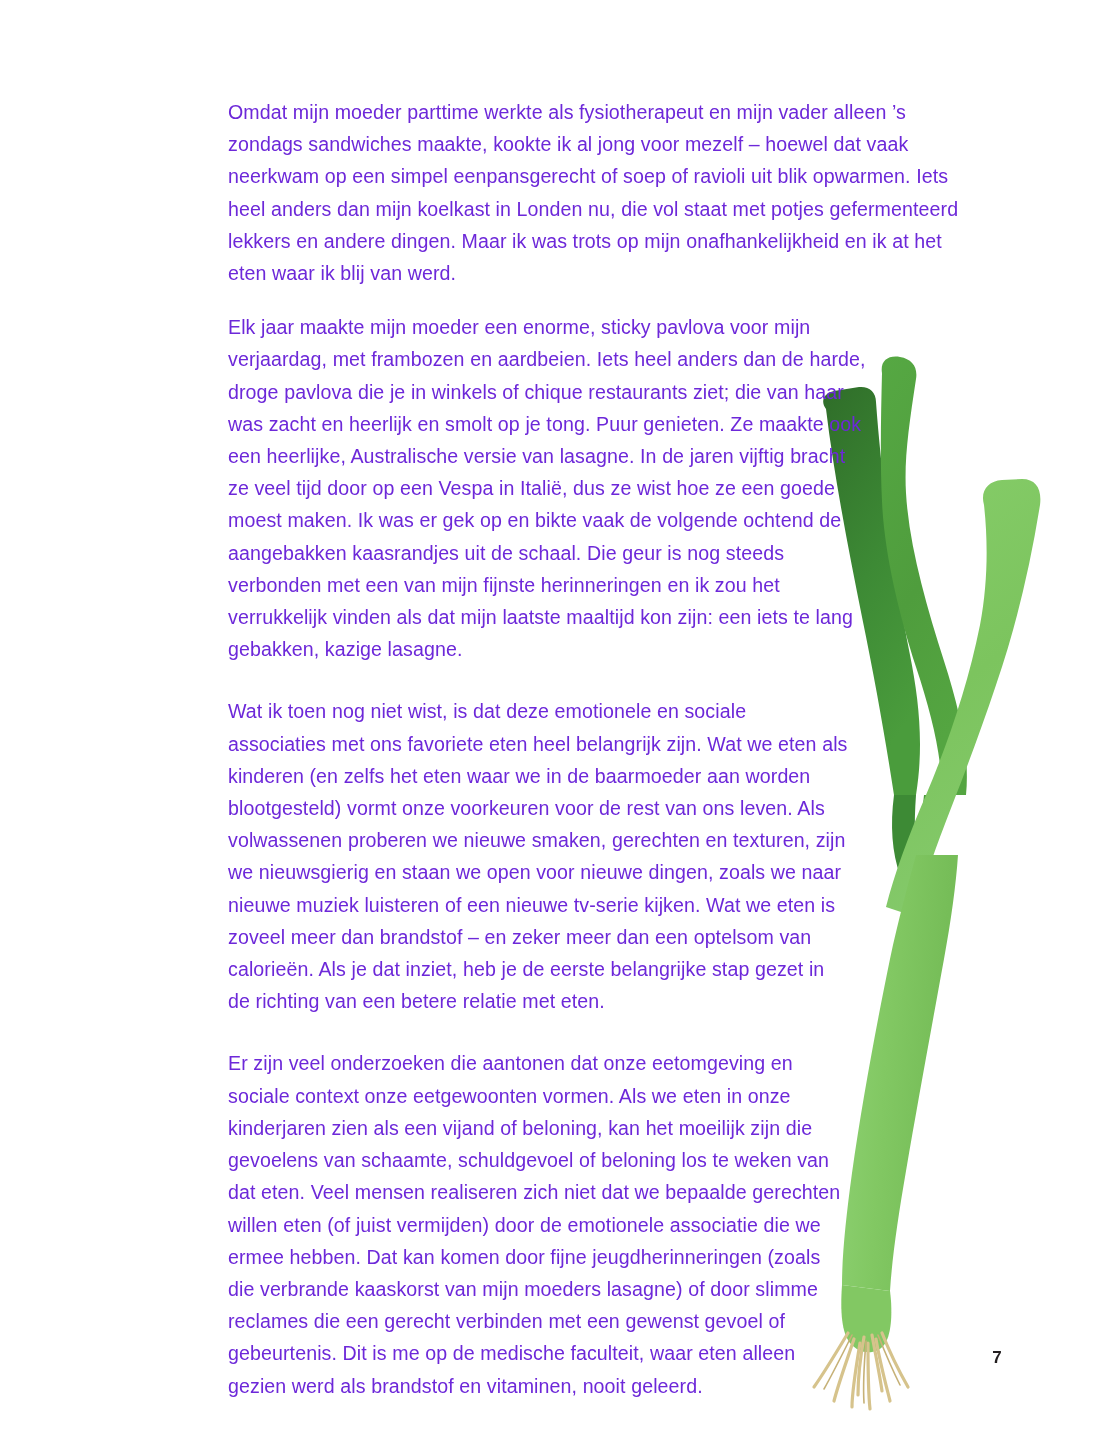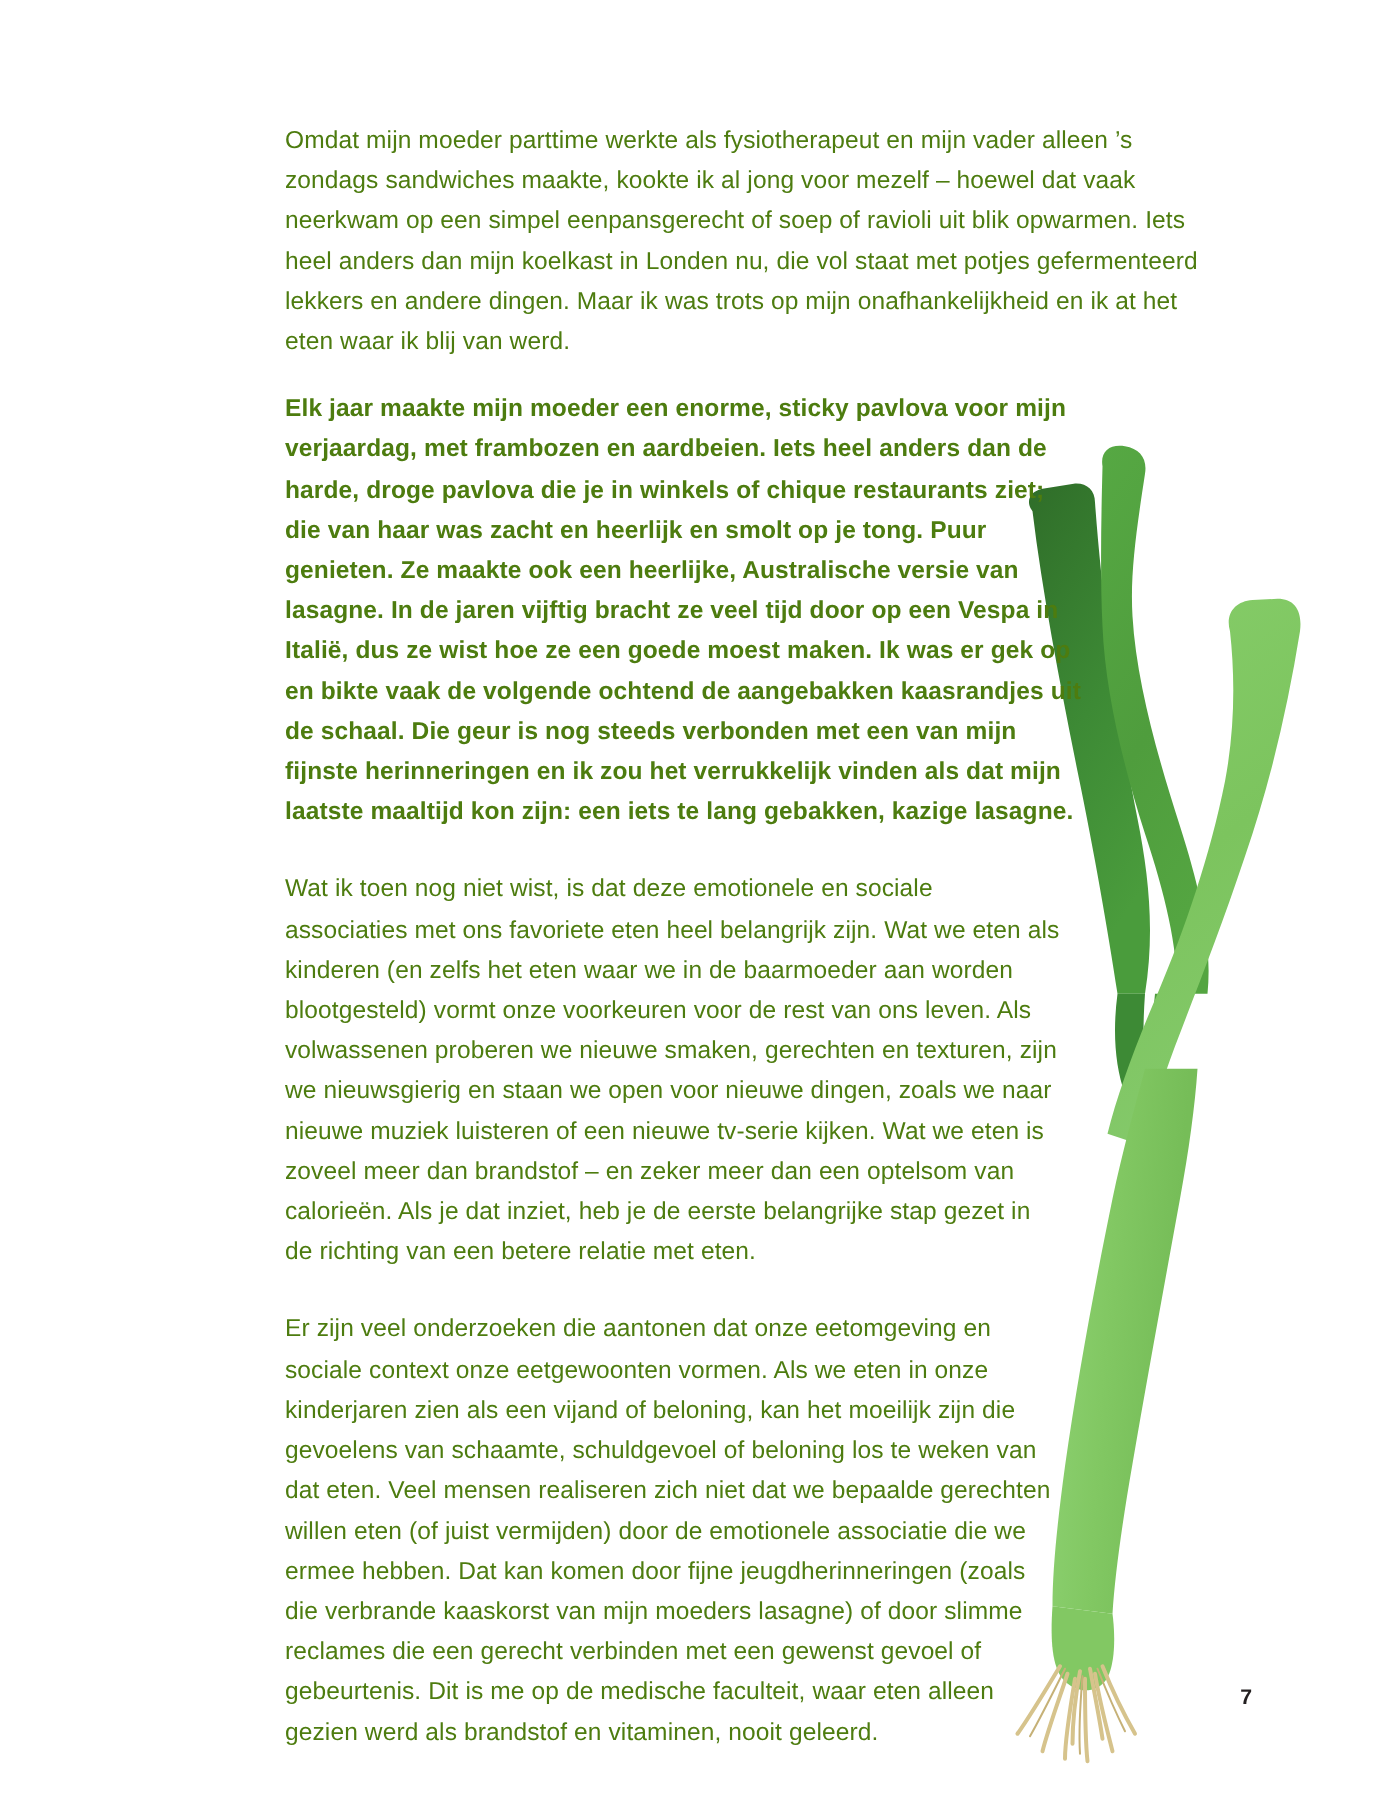"Omdat mijn moeder parttime werkte" .para { color: #4d7c0f -> #6d28d9 }
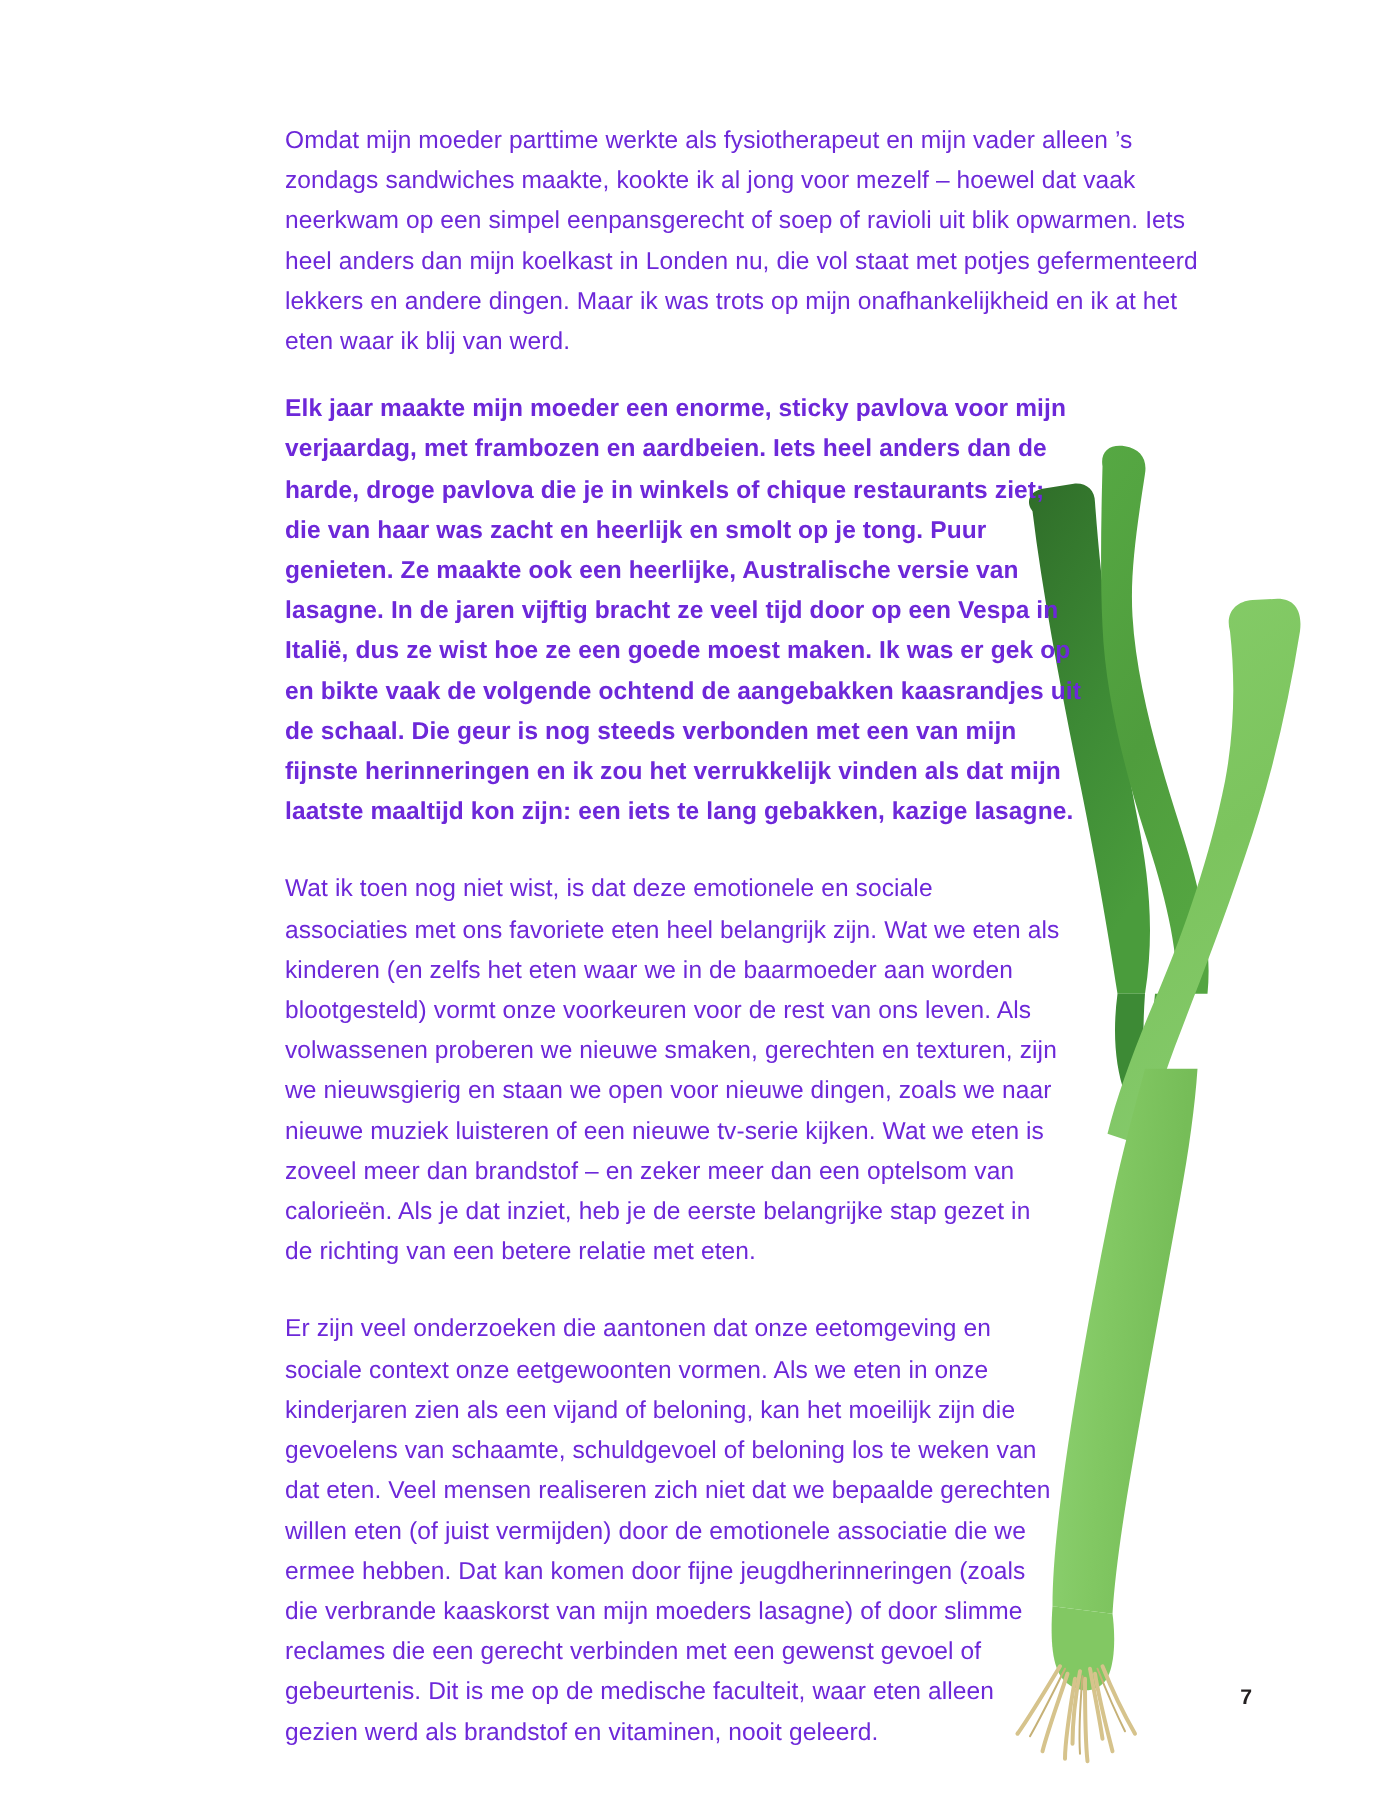"Elk jaar maakte mijn moeder" .para.w-mid { font-weight: bold -> none }
